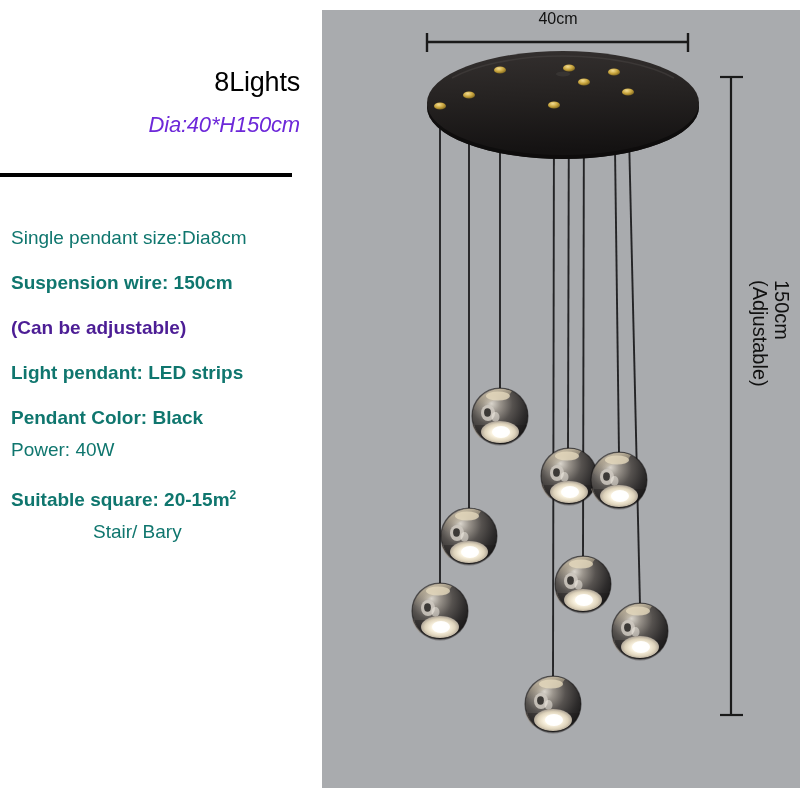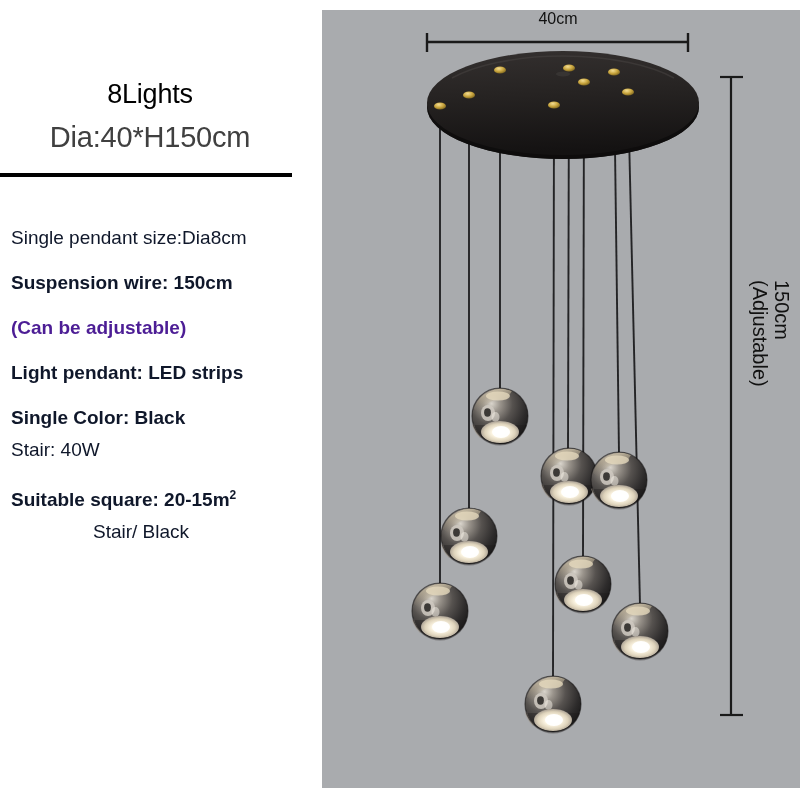"8Lights" #title-block { margin-top: 12px -> none; text-align: center -> right }
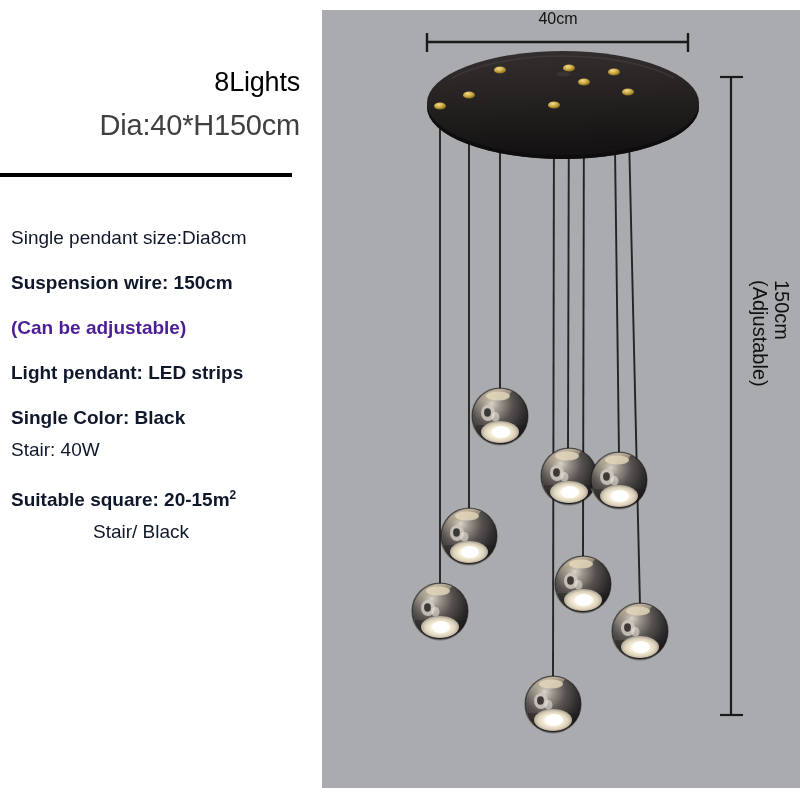"Dia:40*H150cm" .title-line2 { color: #404040 -> #6d28d9; font-size: 29px -> 22px; font-style: none -> italic }
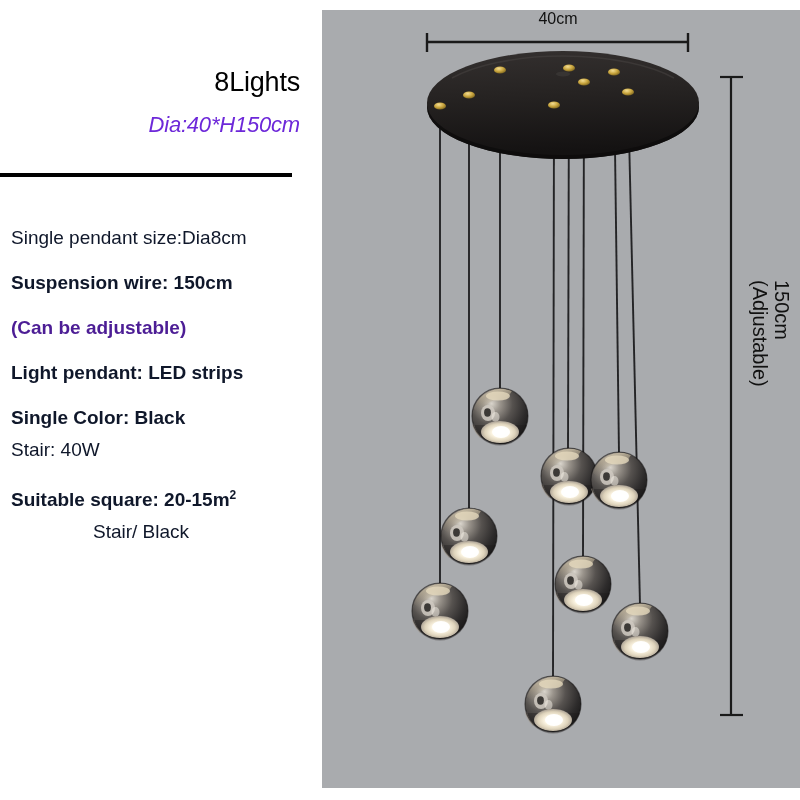"Single pendant size:Dia8cm" .spec-row { color: #0f172a -> #0f766e }
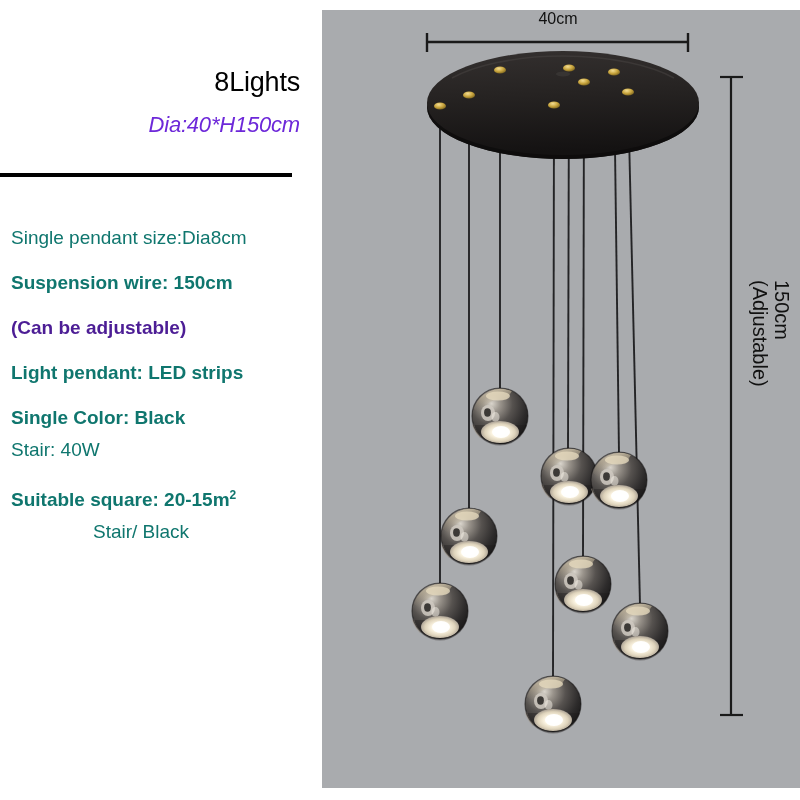"Single Color: Black" div.spec-row { text: Single -> Pendant }
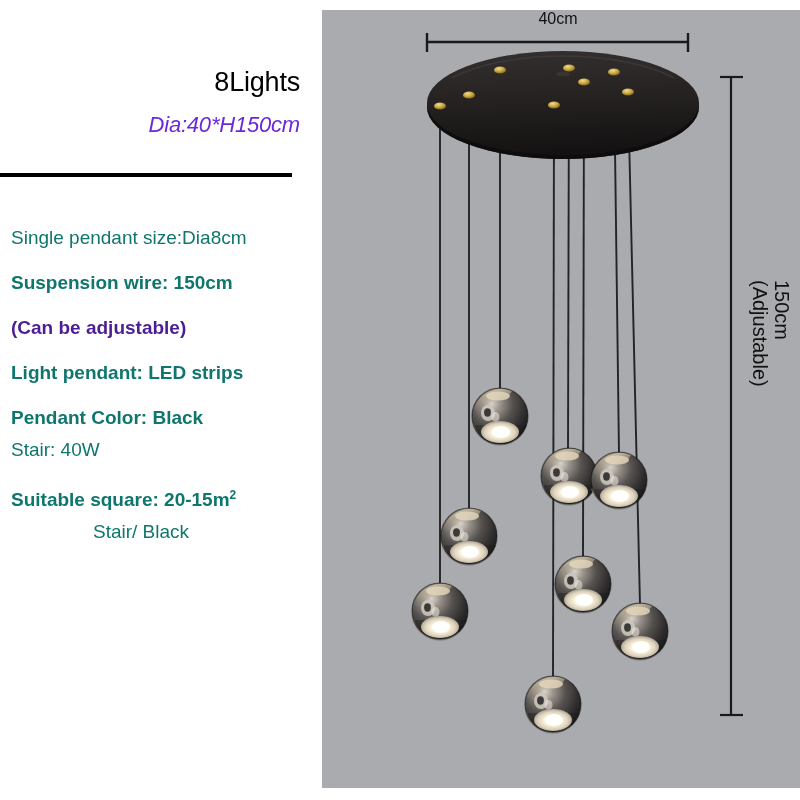"Stair: 40W" div.spec-row { text: Stair -> Power }
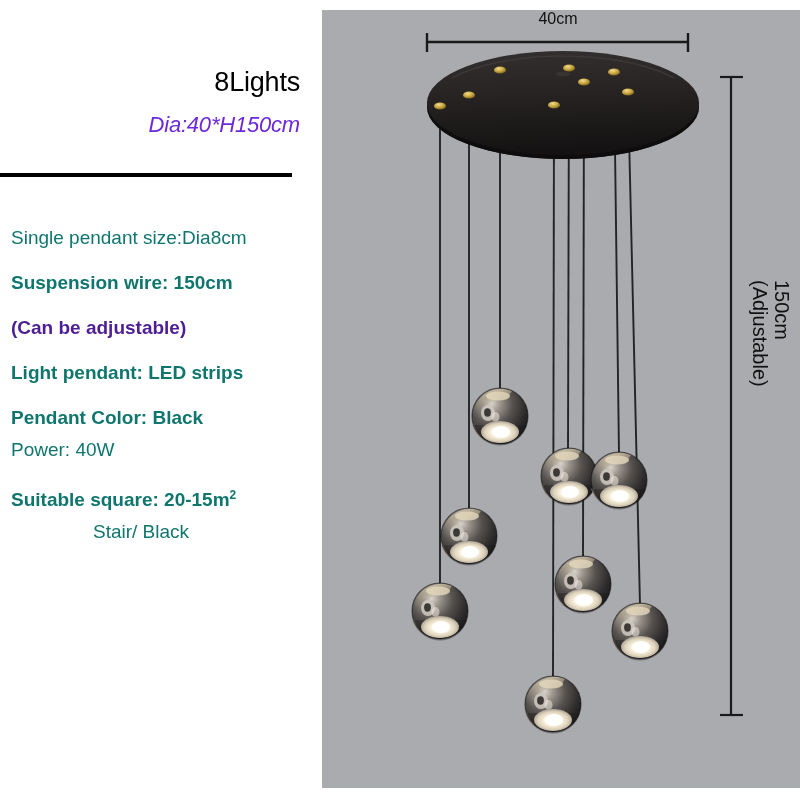"Stair/ Black" div.spec-row { text: Black -> Bary }
